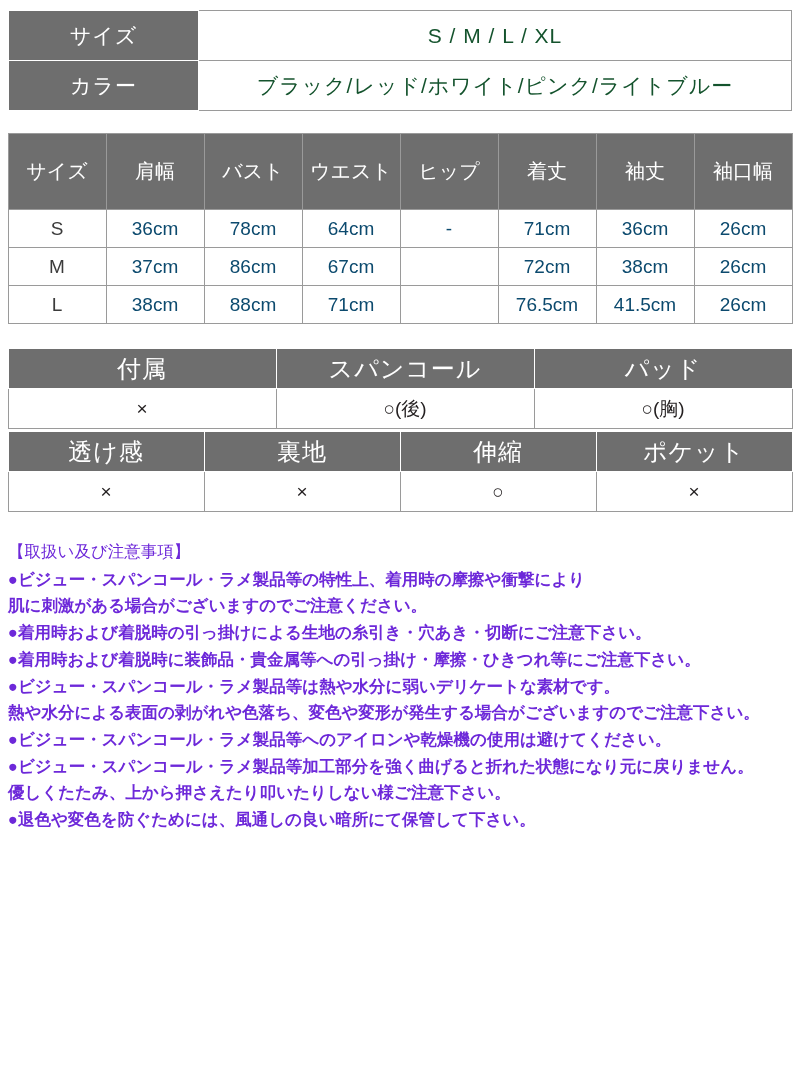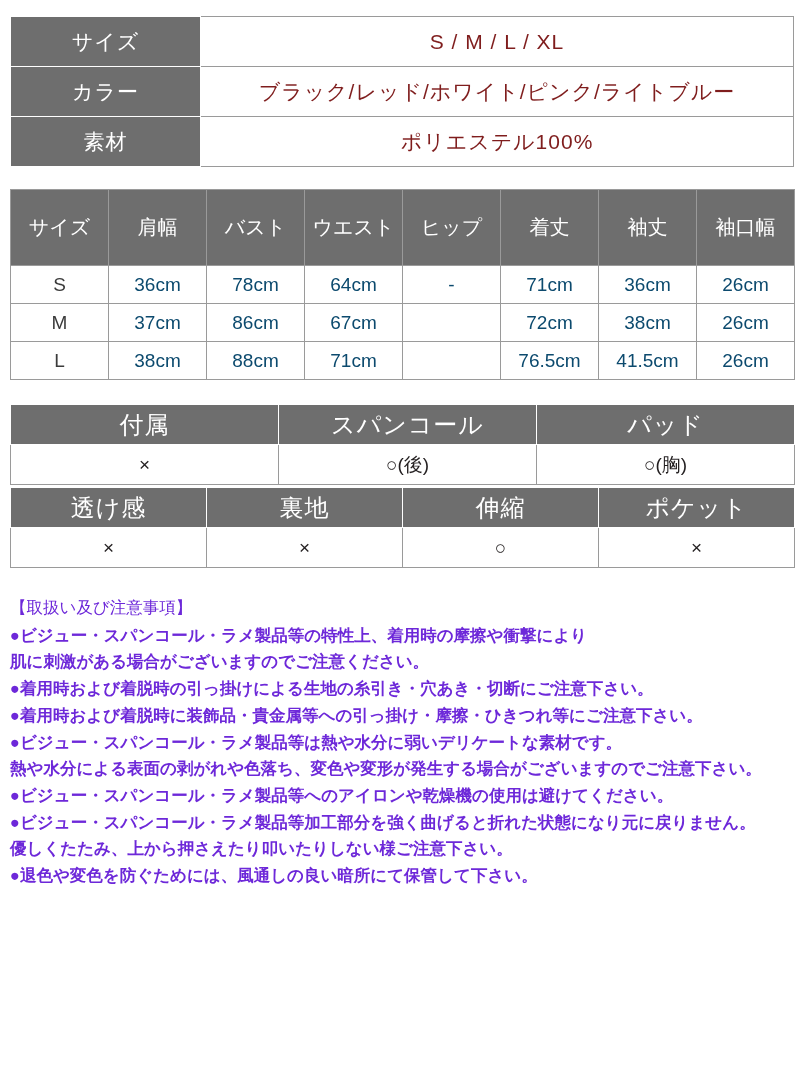"サイズ" .page { padding: 10px -> 4px }
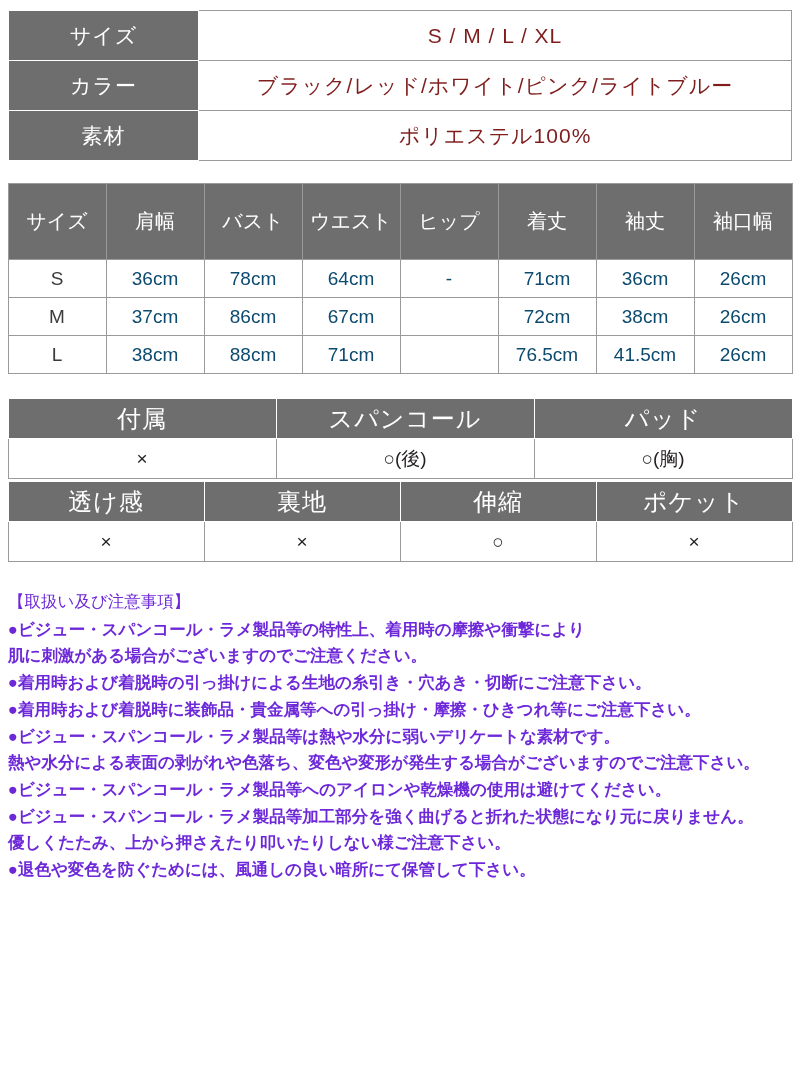"S / M / L" .spec-table td.val { color: #7f1d1d -> #14532d }
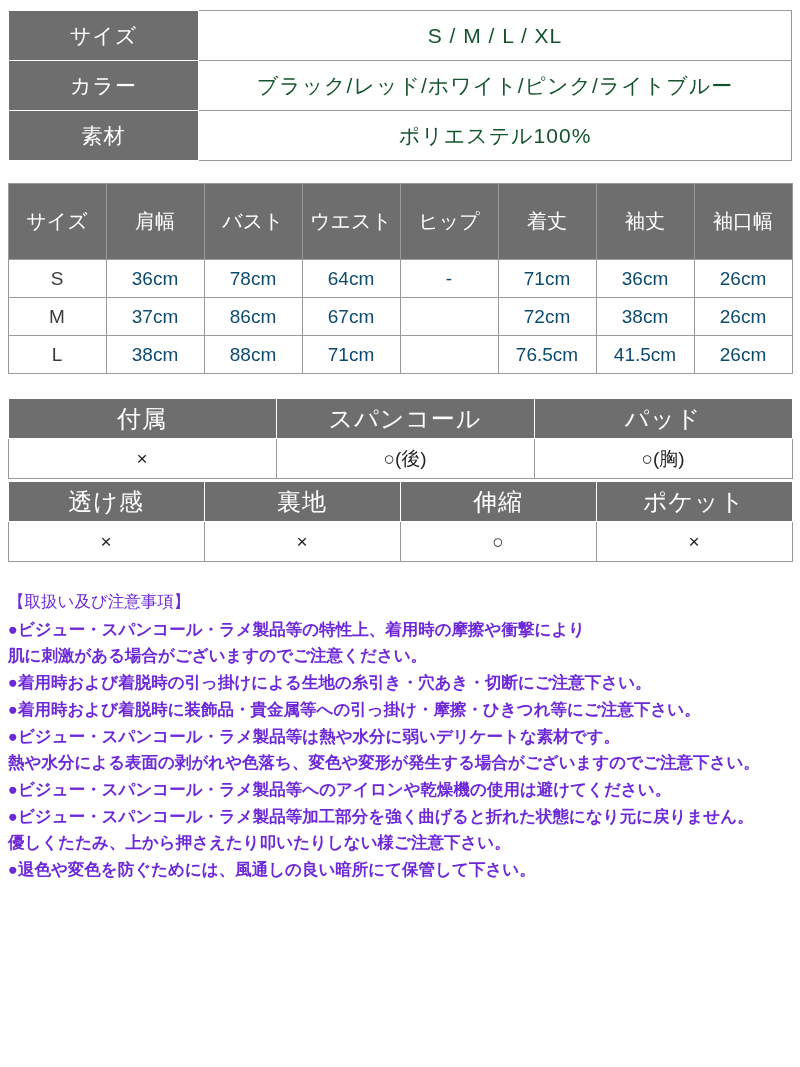"素材" tr { html: <tr> <td>素材</td> <td>ポリエステル100%</td> </tr> -> none }
